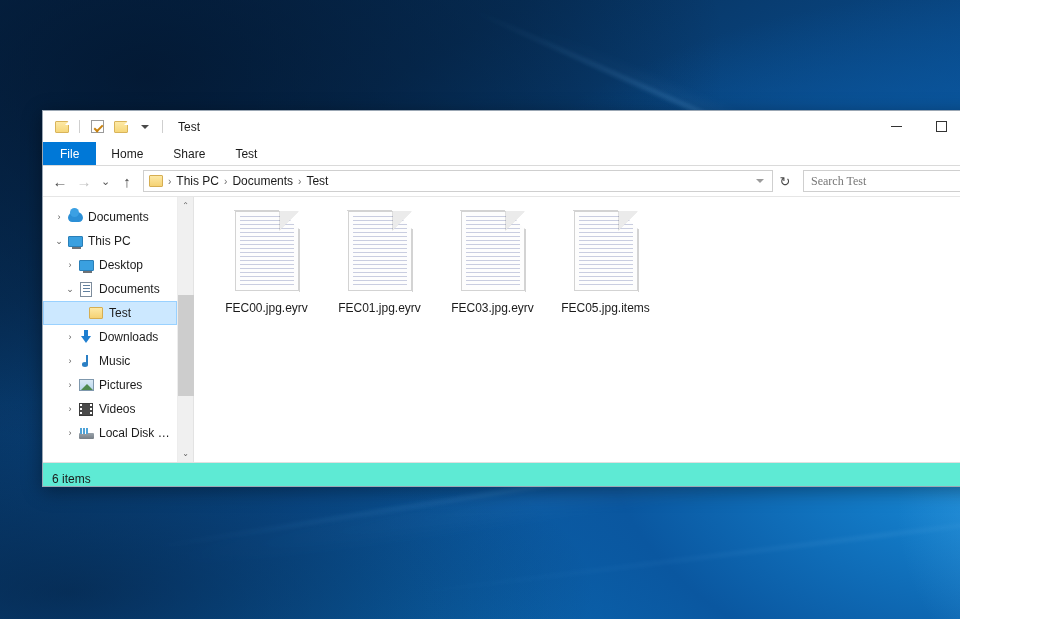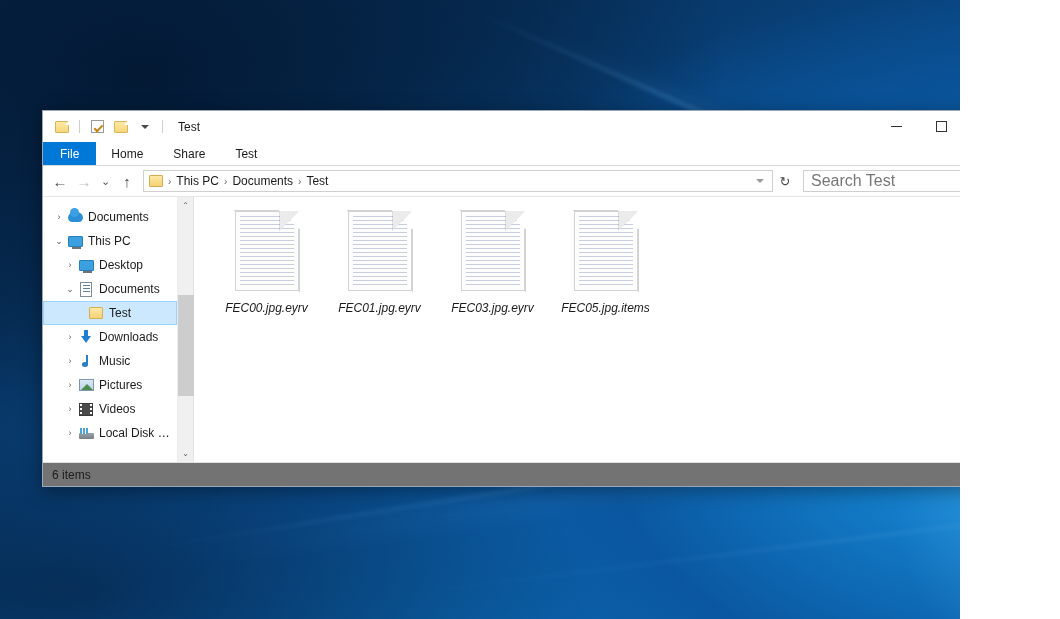"Search Test" .search-input { font-family: Liberation Sans, sans-serif -> Liberation Serif, serif; font-size: 16px -> 12px }
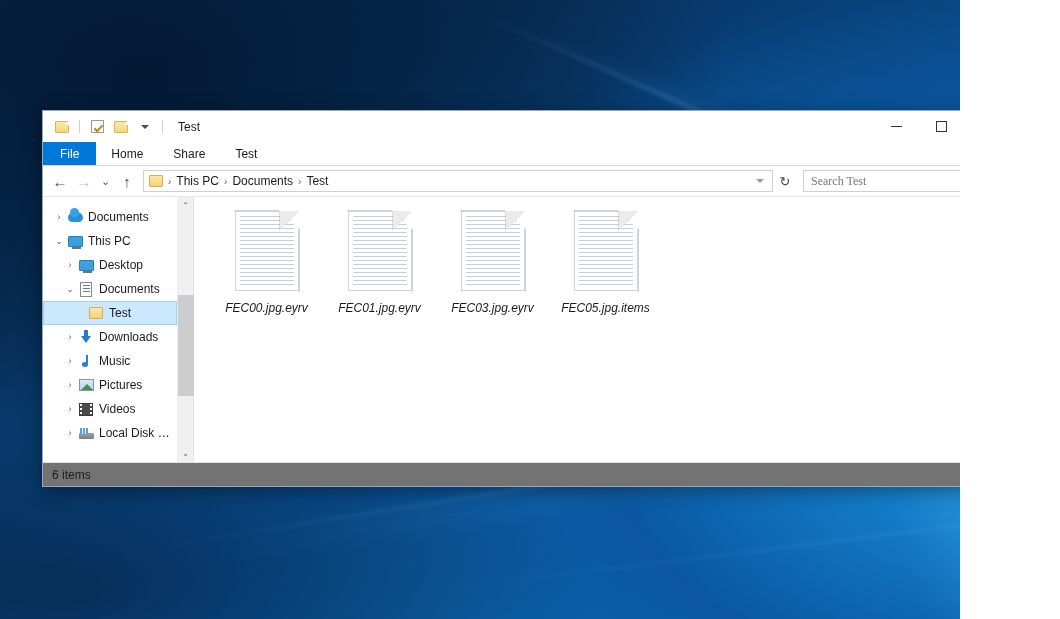"FEC00.jpg.eyrv" .content { font-style: italic -> none }
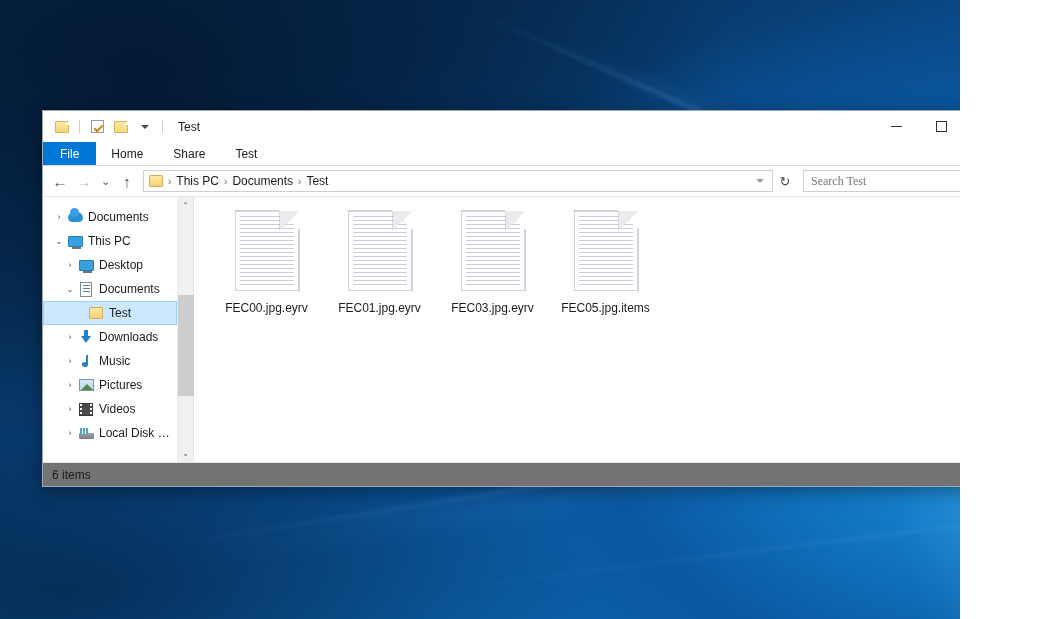"6 items" .statusbar { align-items: center -> flex-end; background: #737373 -> #5eead4 }
